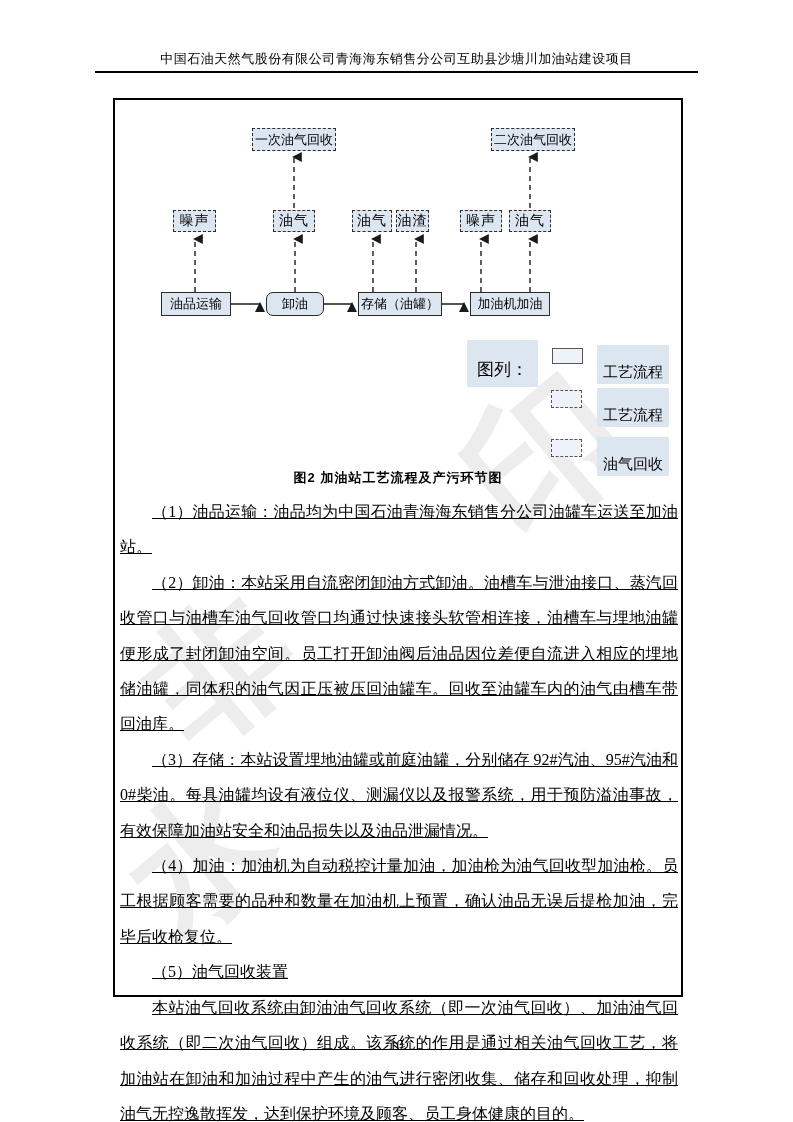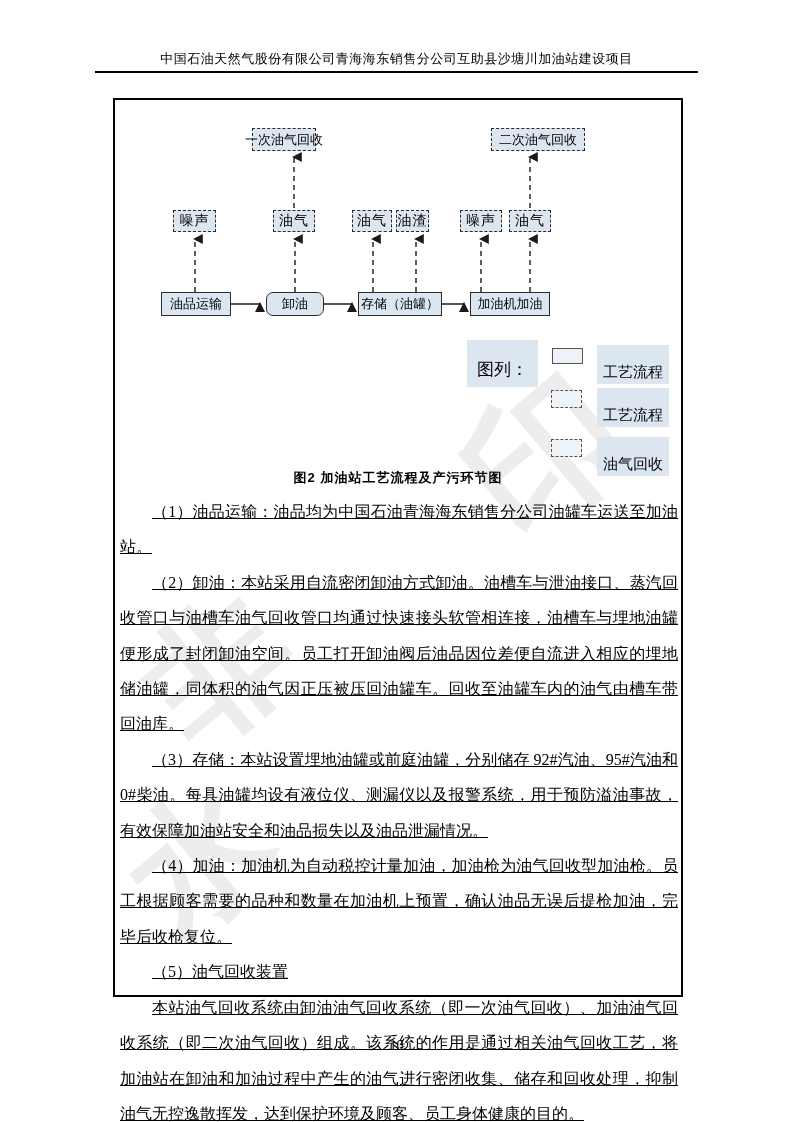"一次油气回收" .r0 { width: 64px -> 84px }
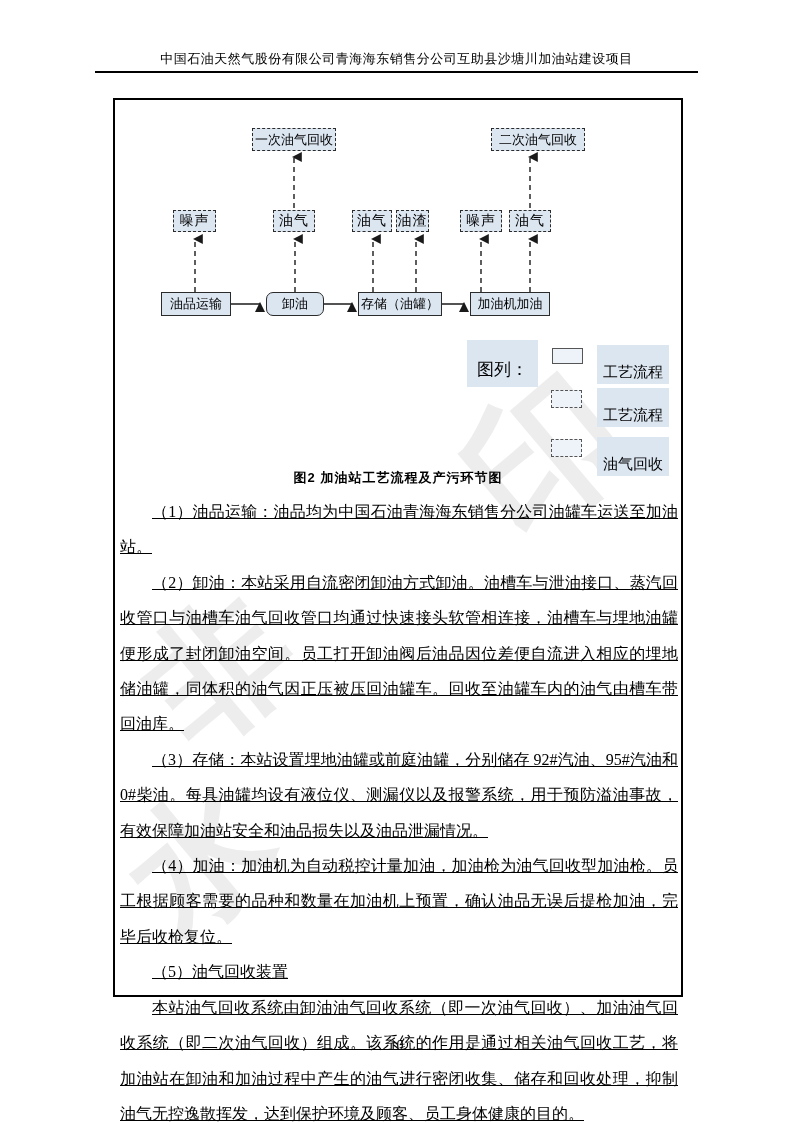"二次油气回收" .r1 { width: 94px -> 84px }
